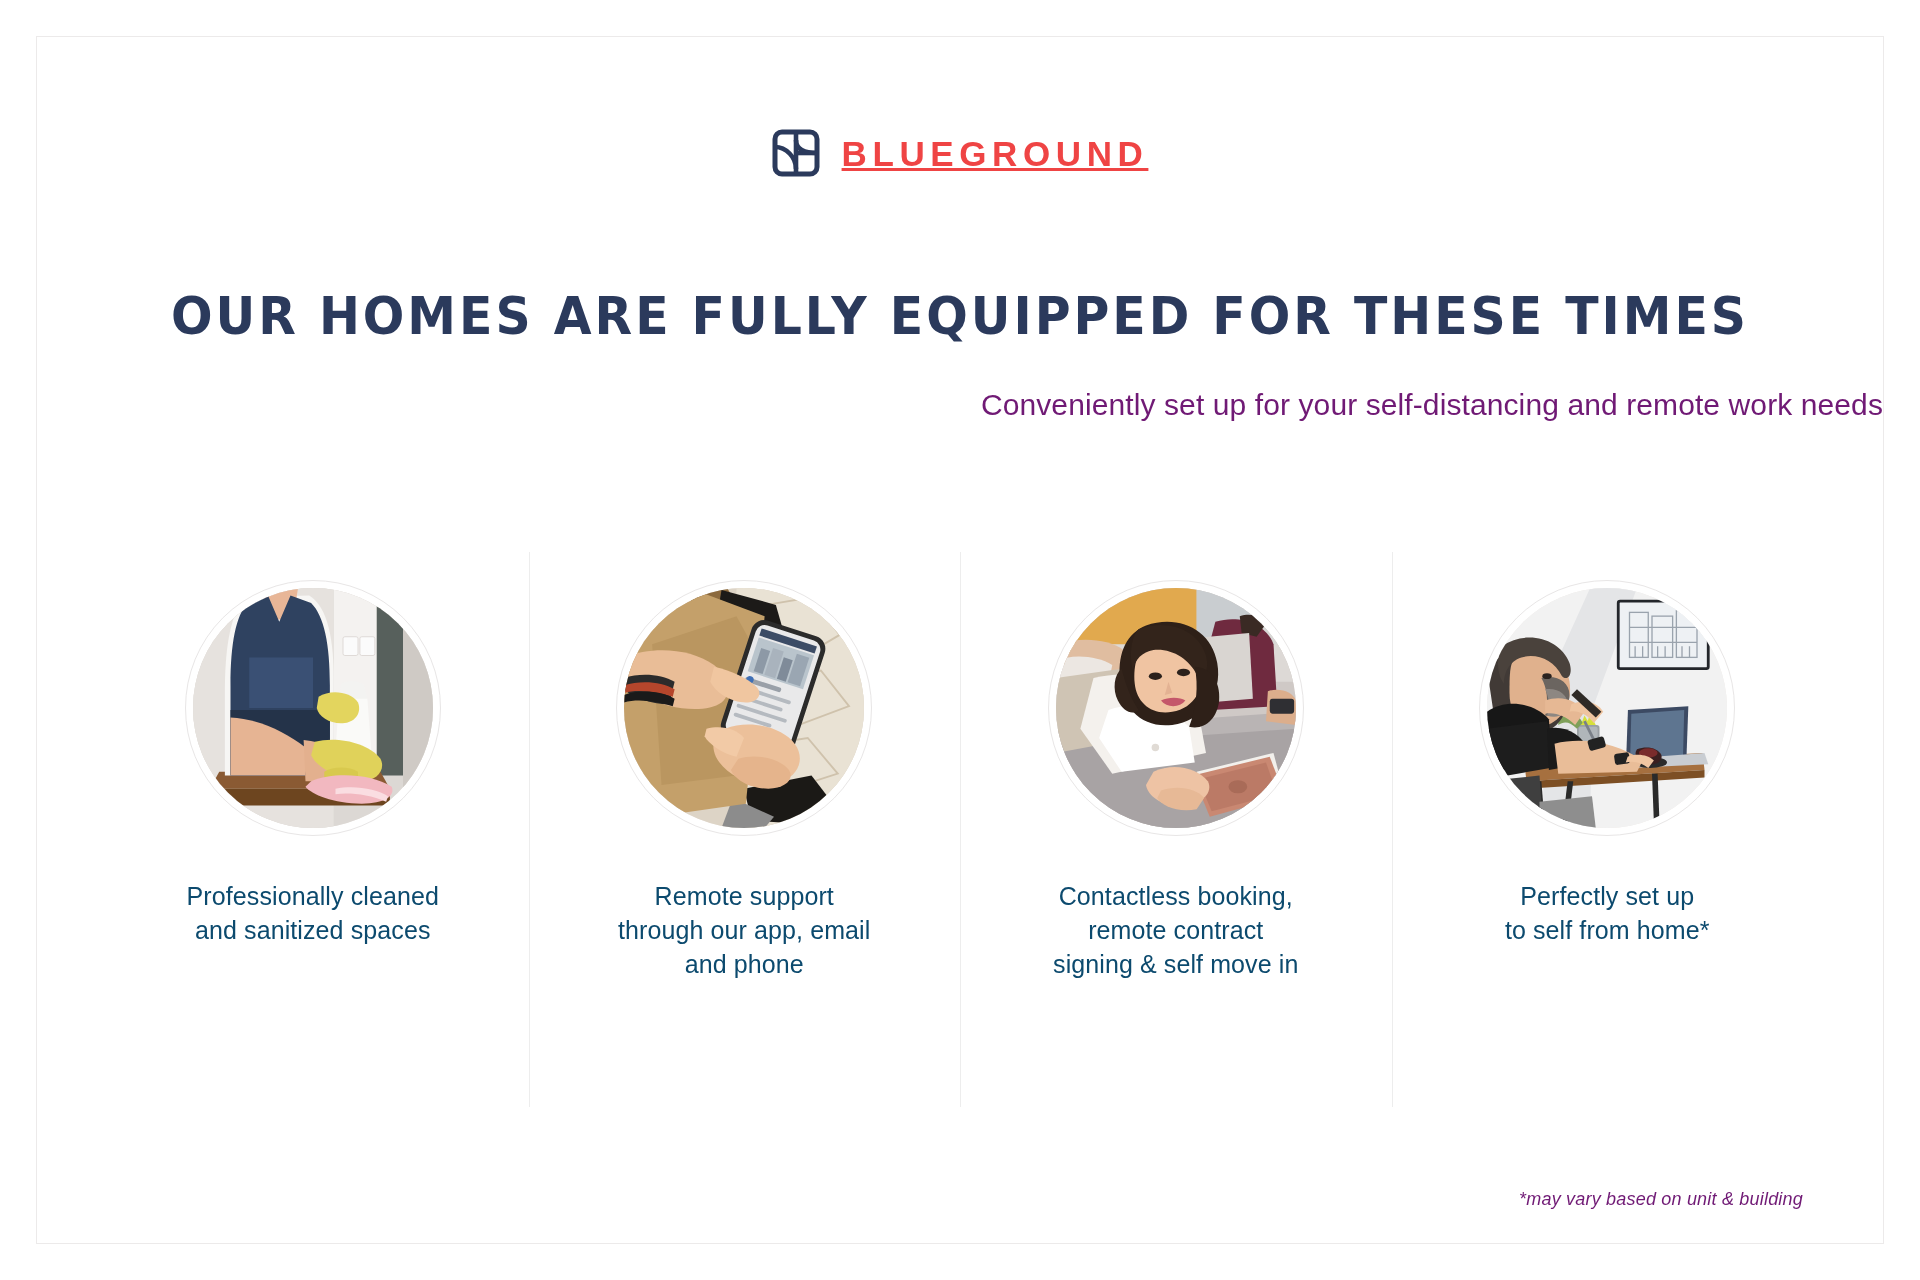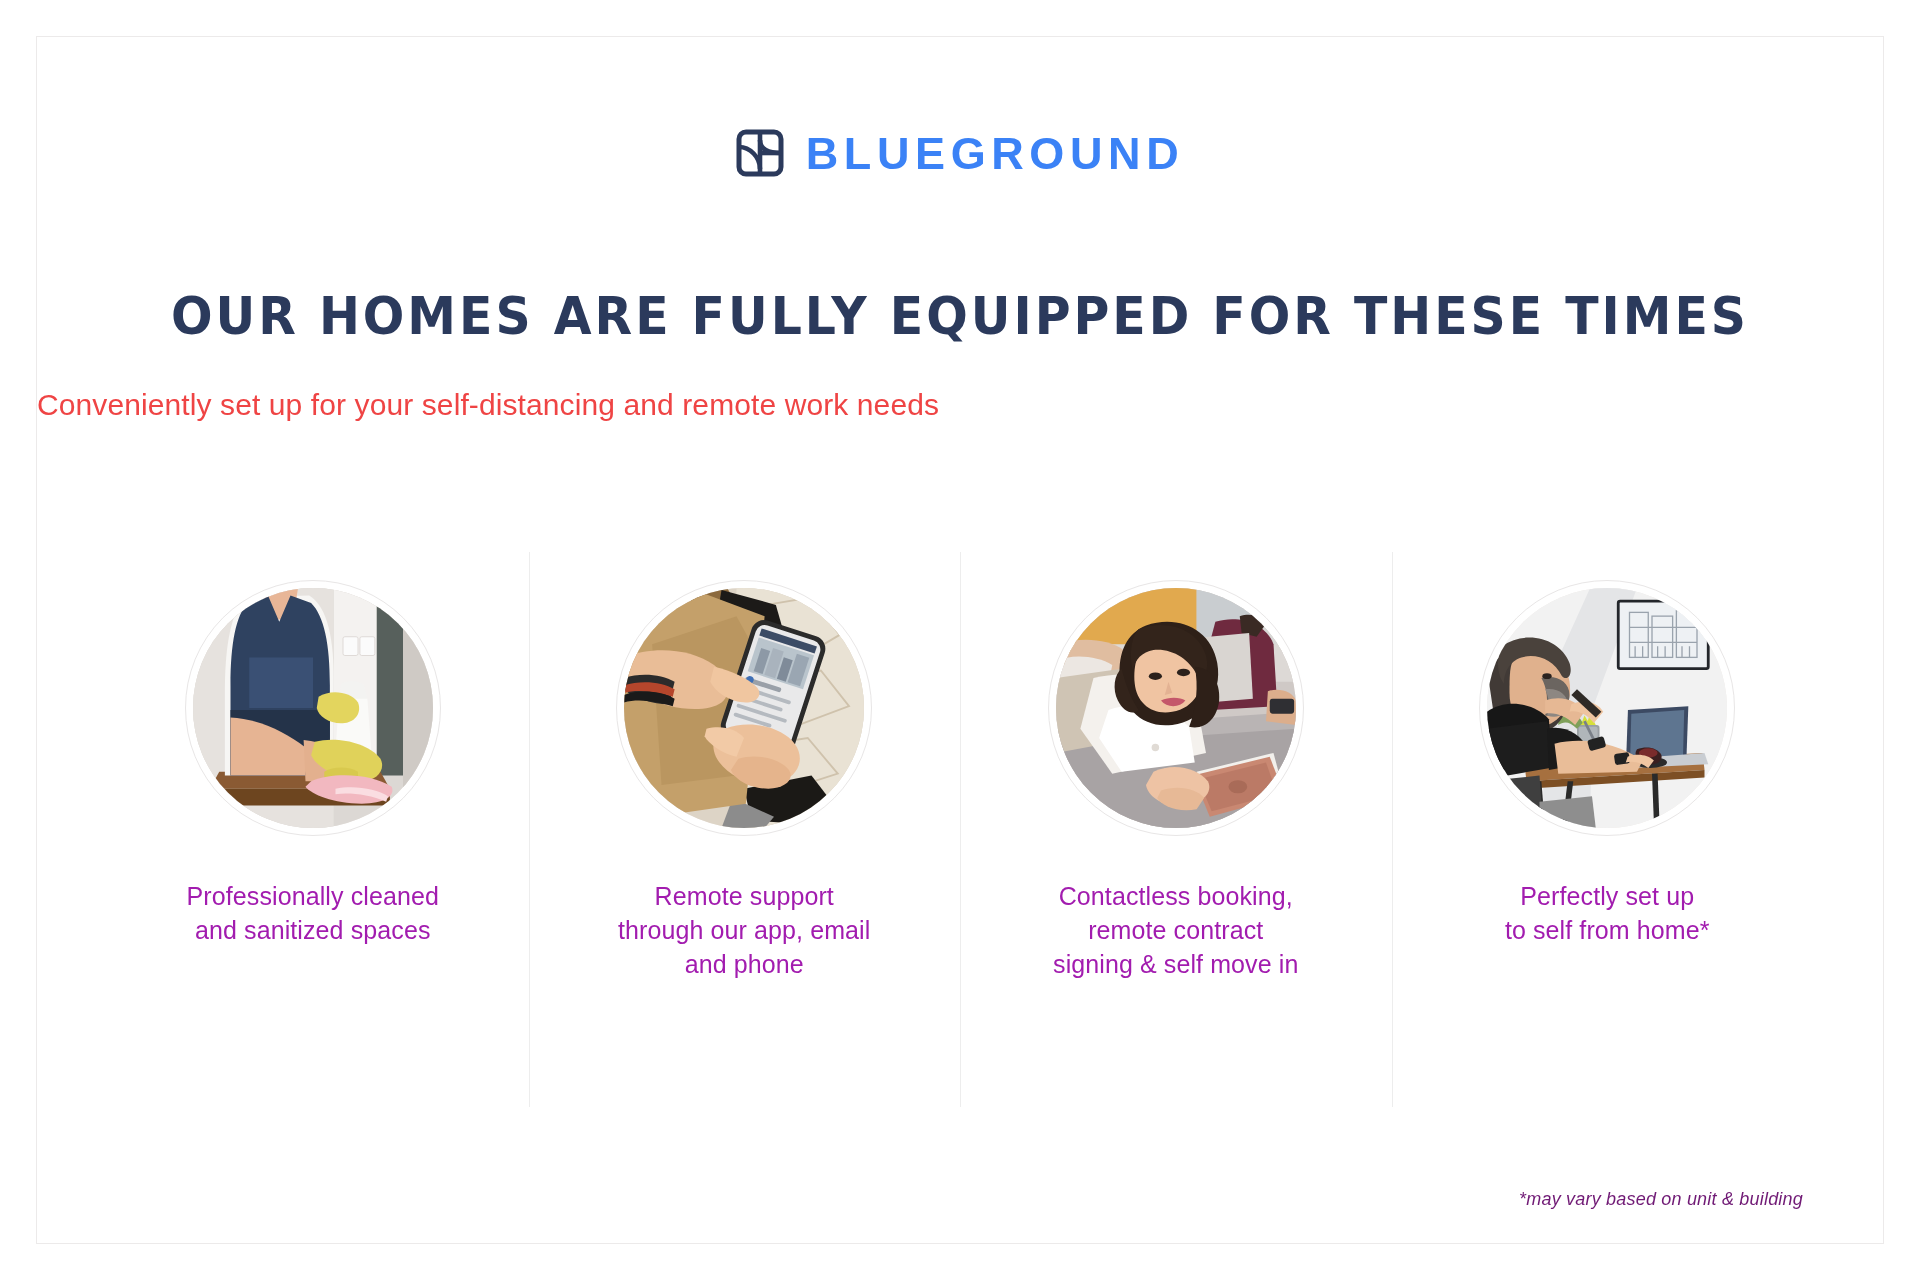"BLUEGROUND" .logo-word { color: #3b82f6 -> #ef4444; font-size: 45px -> 35px; text-decoration: none -> underline }
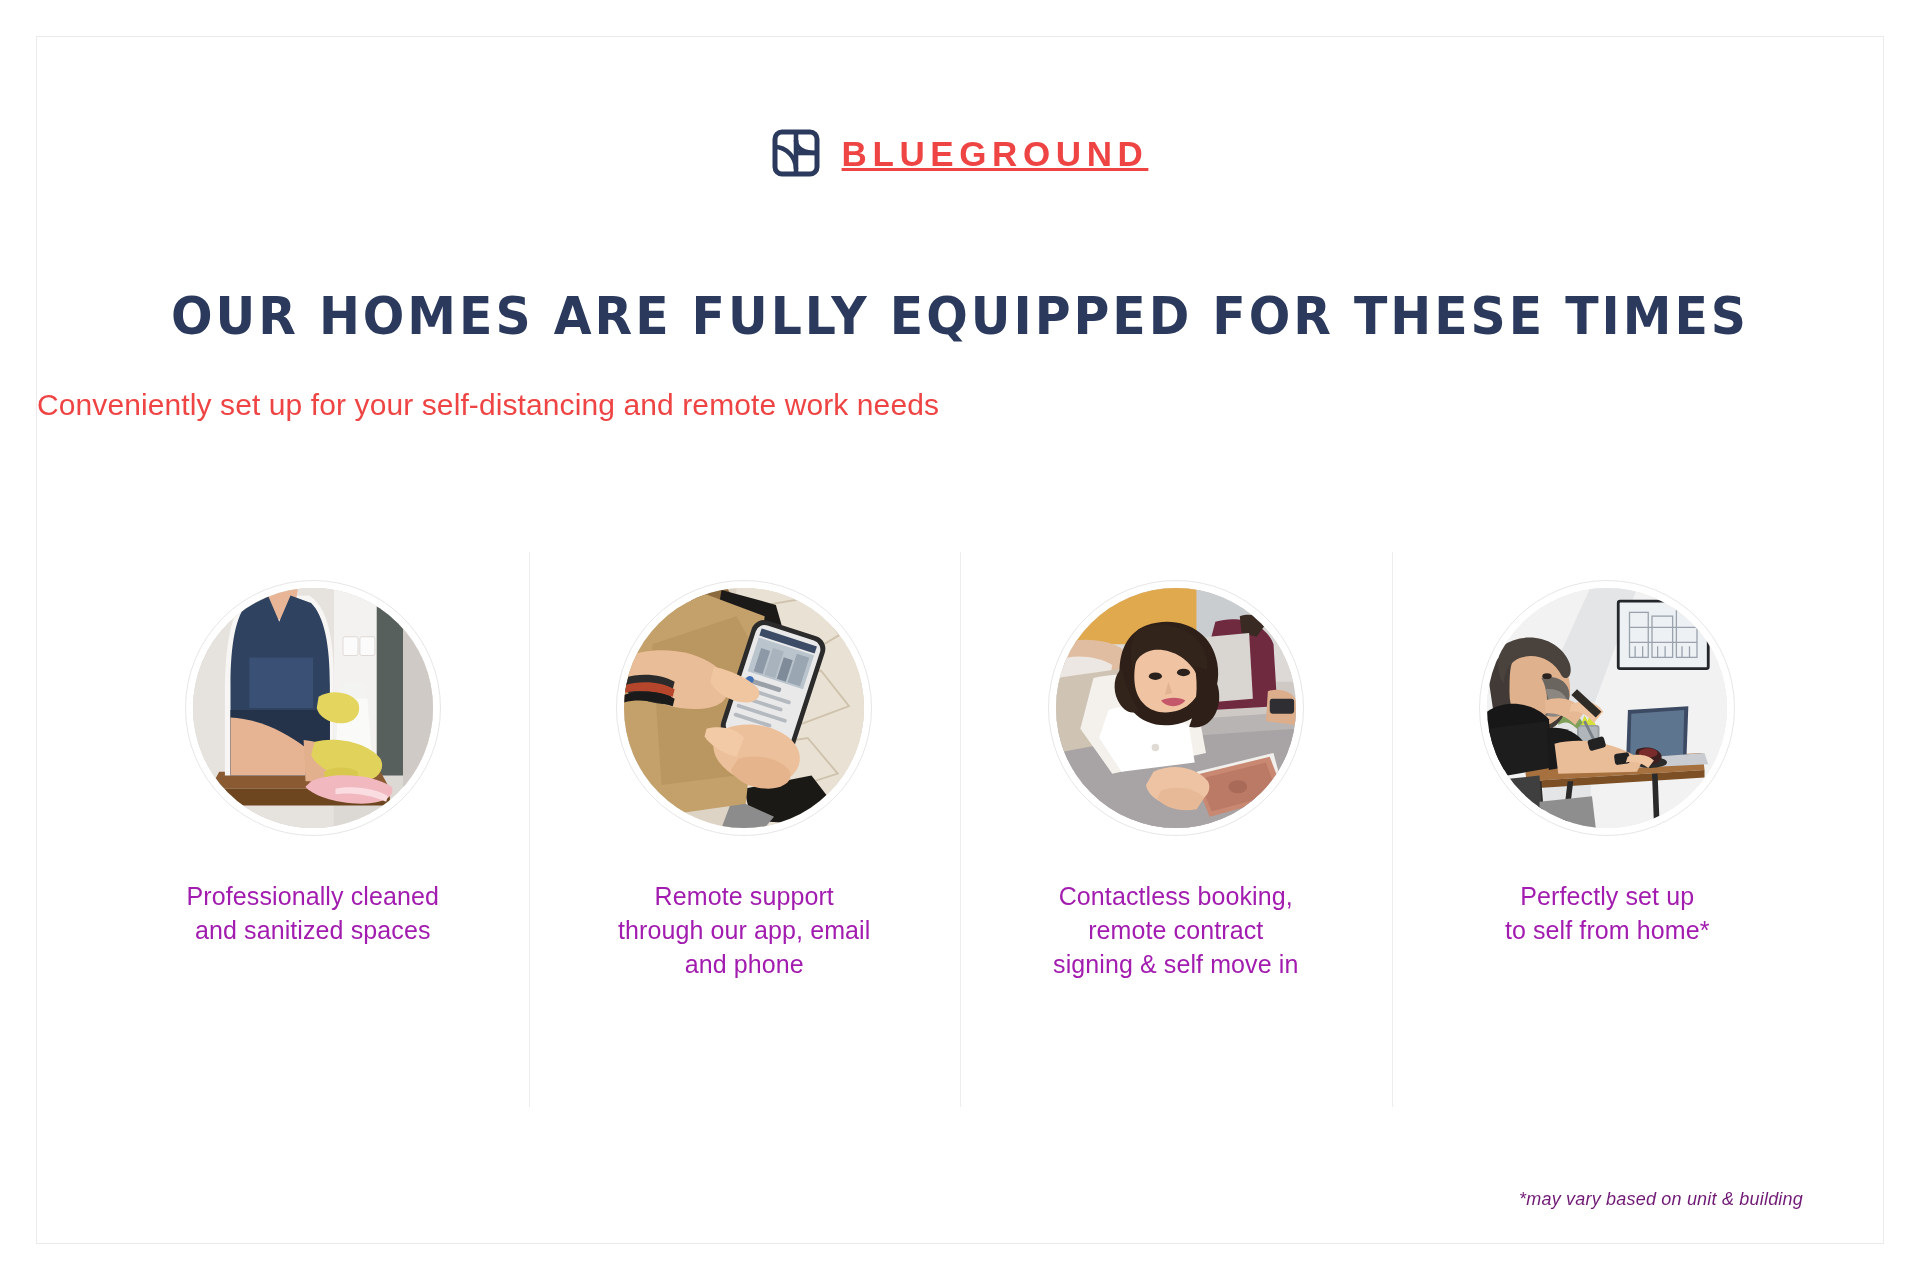"Conveniently set up for your" .subhead { color: #ef4444 -> #701a75; text-align: left -> right }
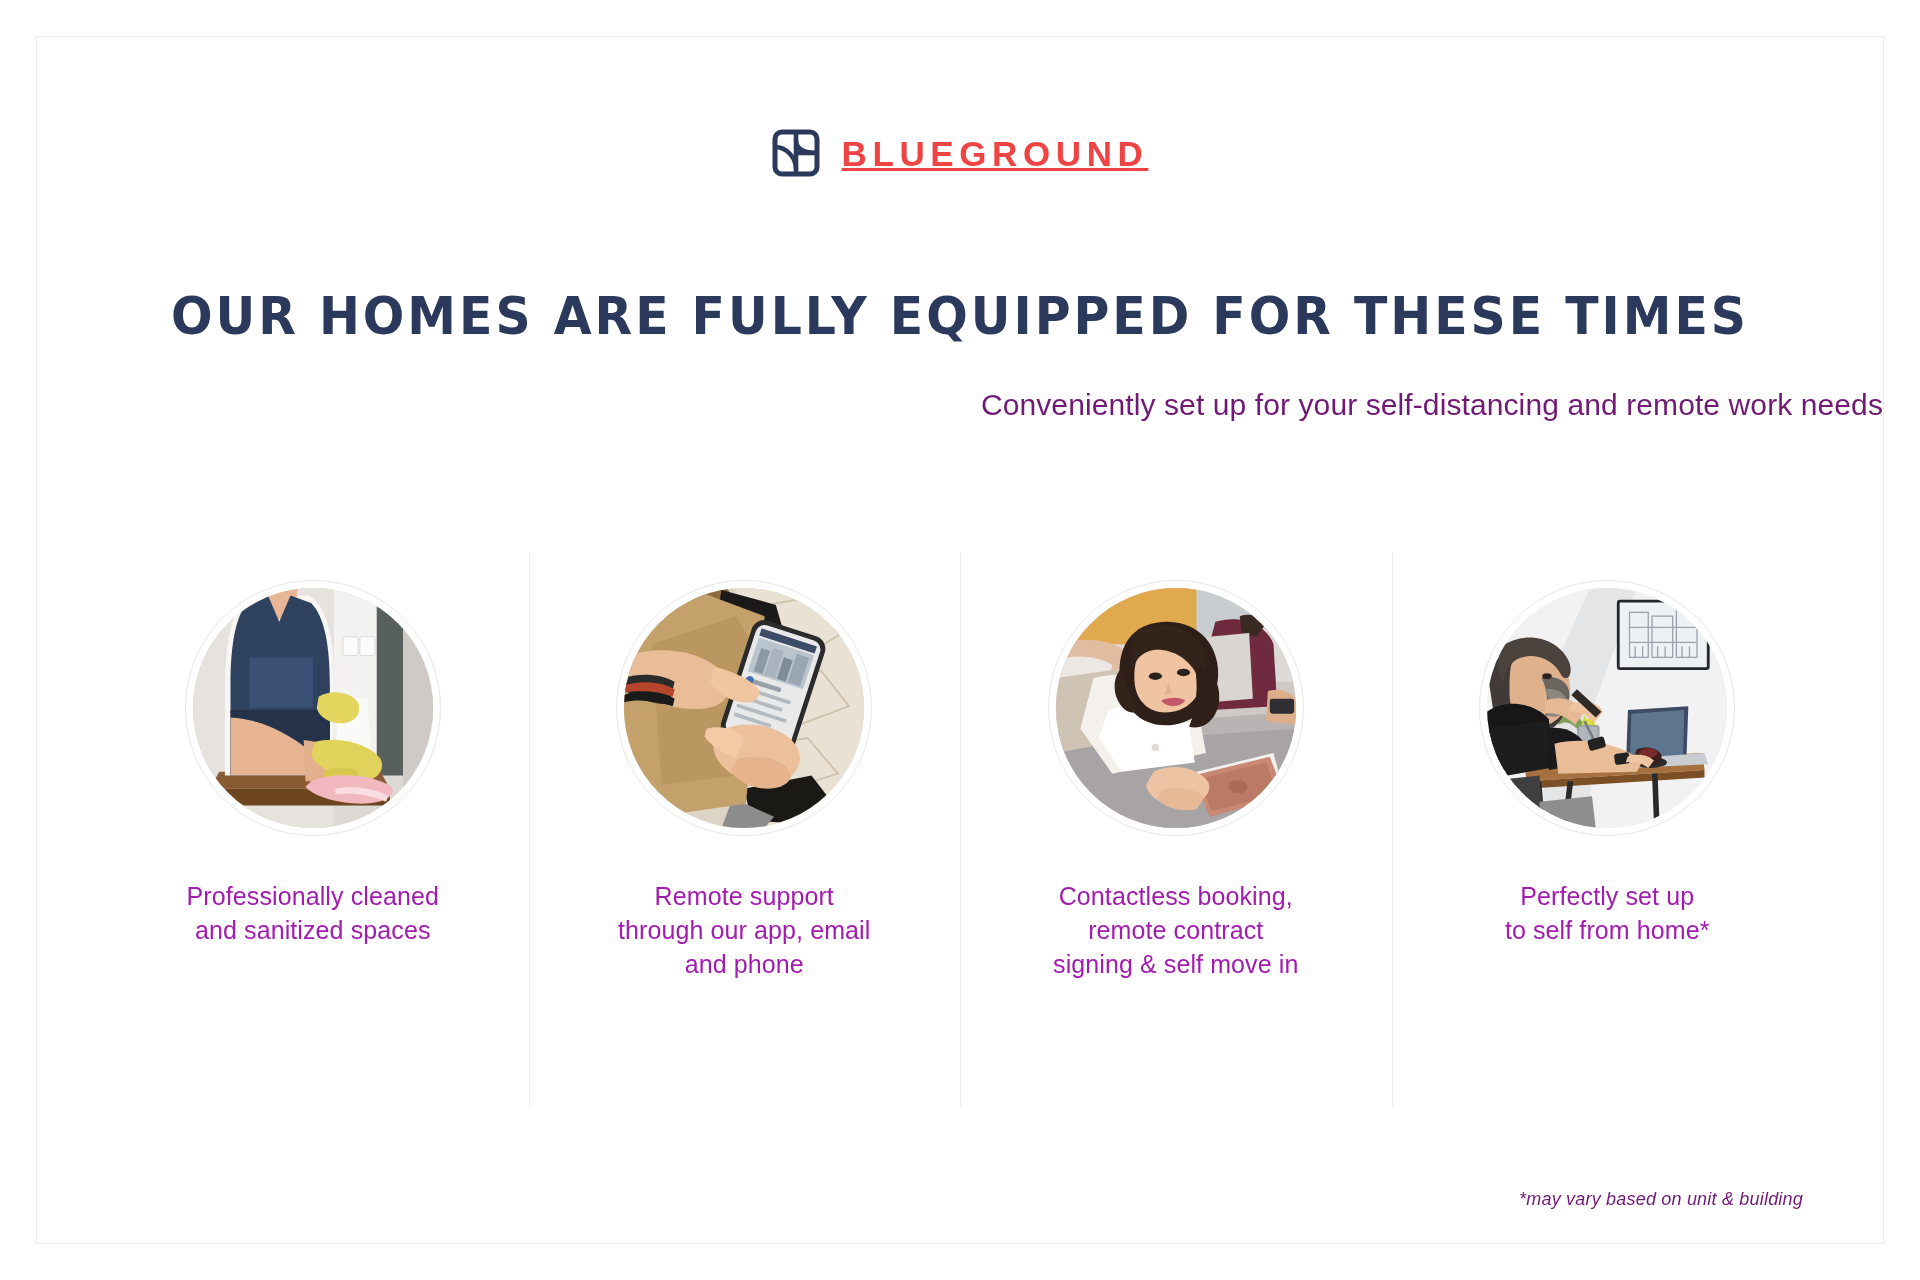"Professionally cleaned" .caption { color: #a21caf -> #0c4a6e }
